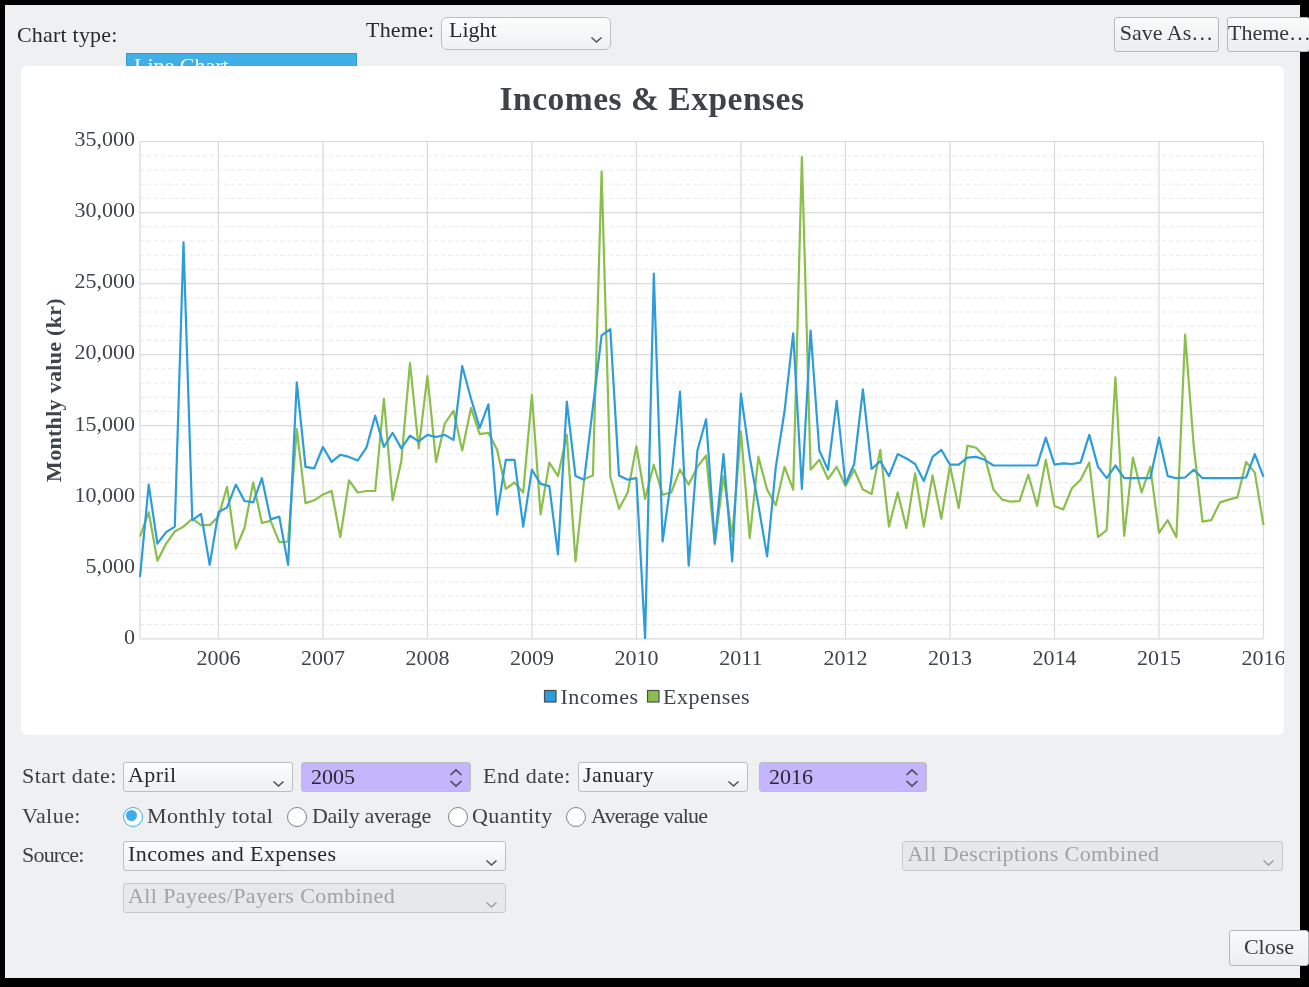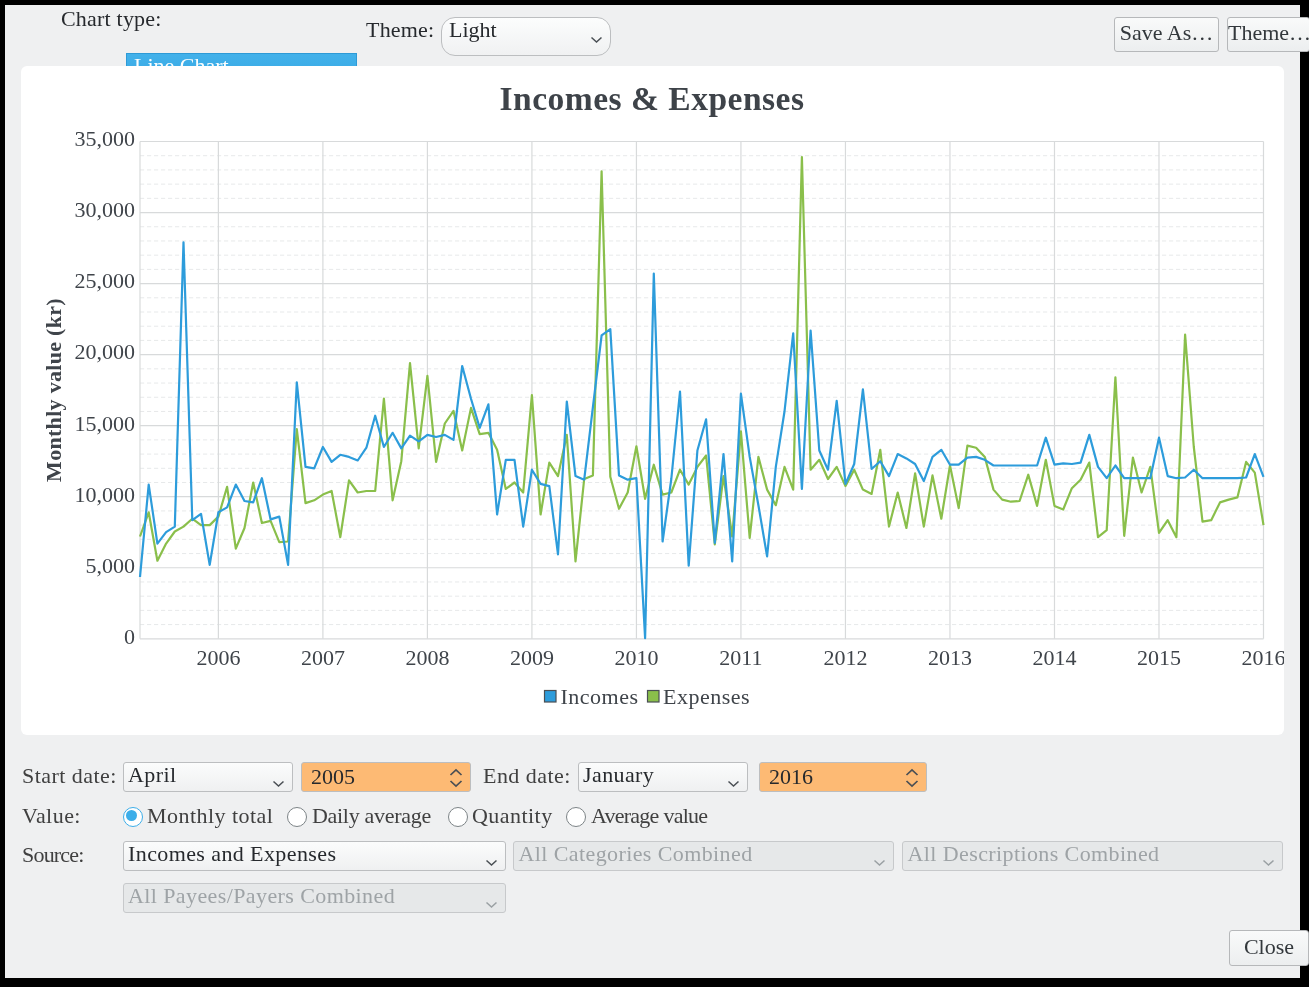"Chart type:" div.lbl { margin-left: 44px -> none; top: 1px -> 17px }
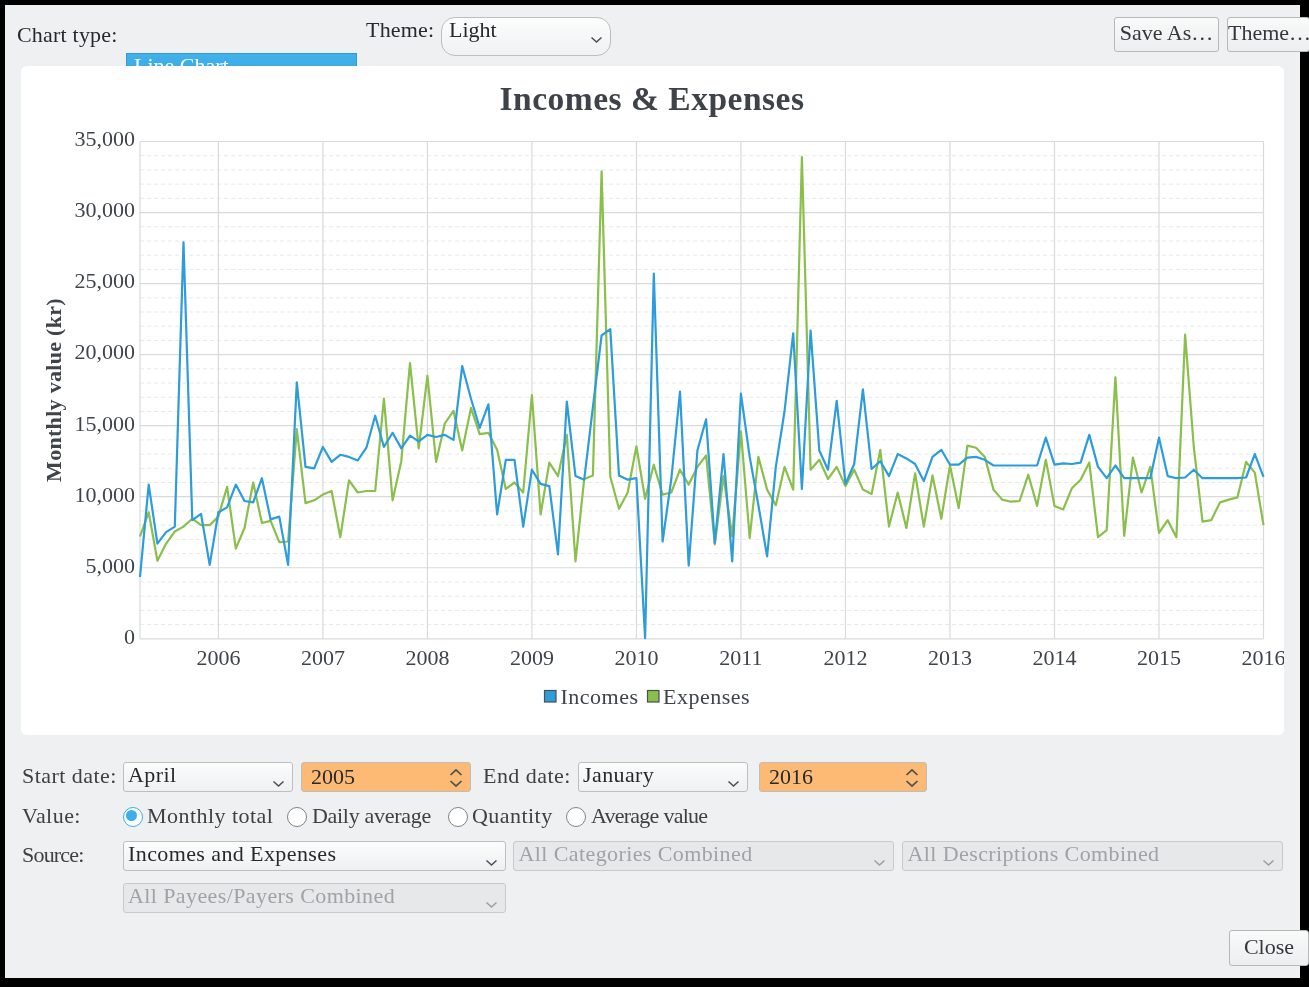"Light" .sel { border-radius: 14px -> 6px; height: 39px -> 33px }
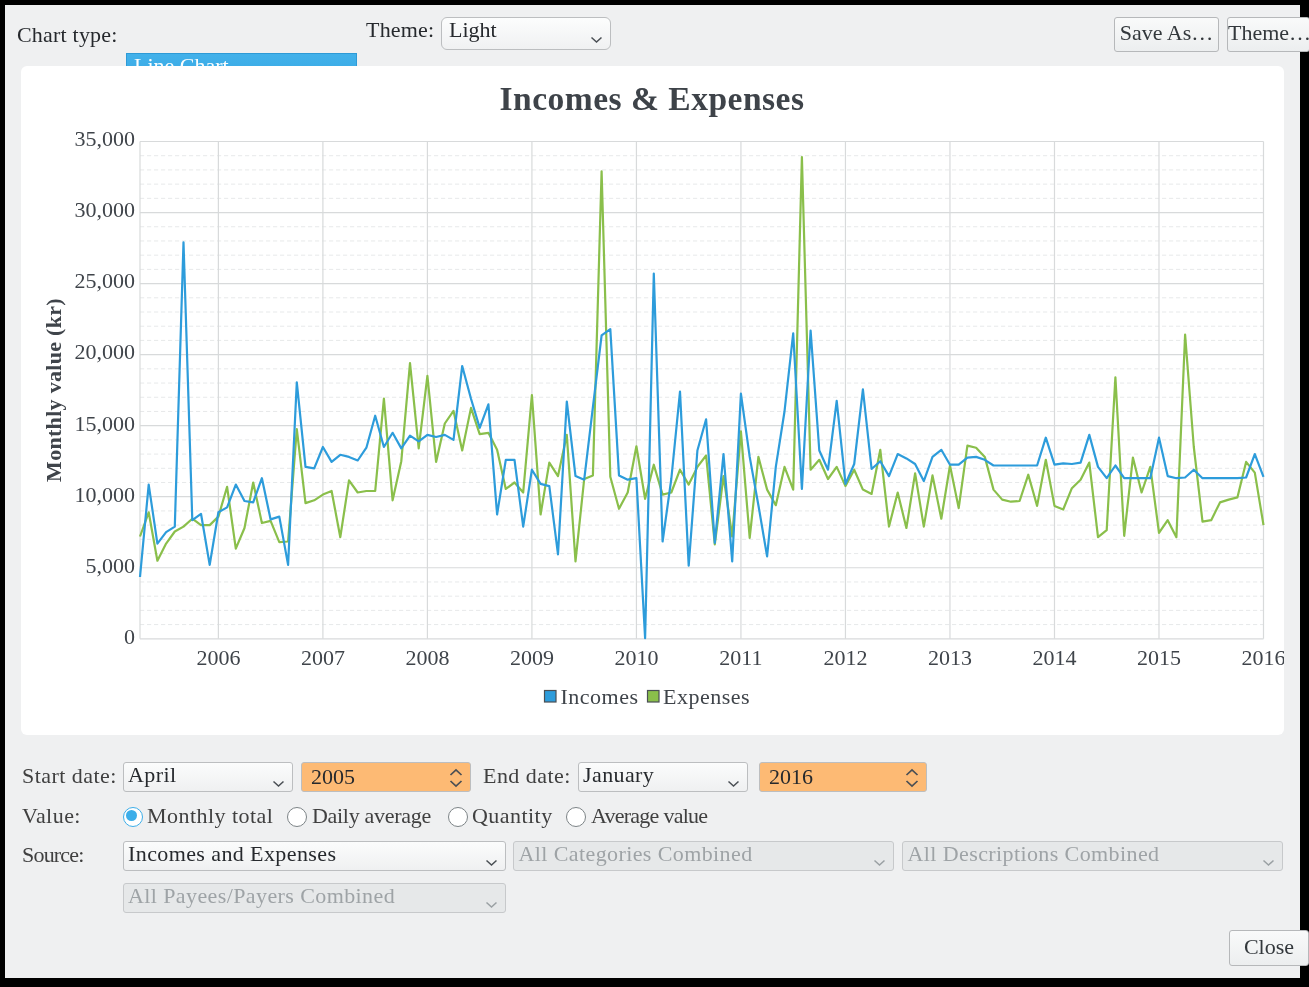"2005" .spin { background: #fdba74 -> #c4b5fd }
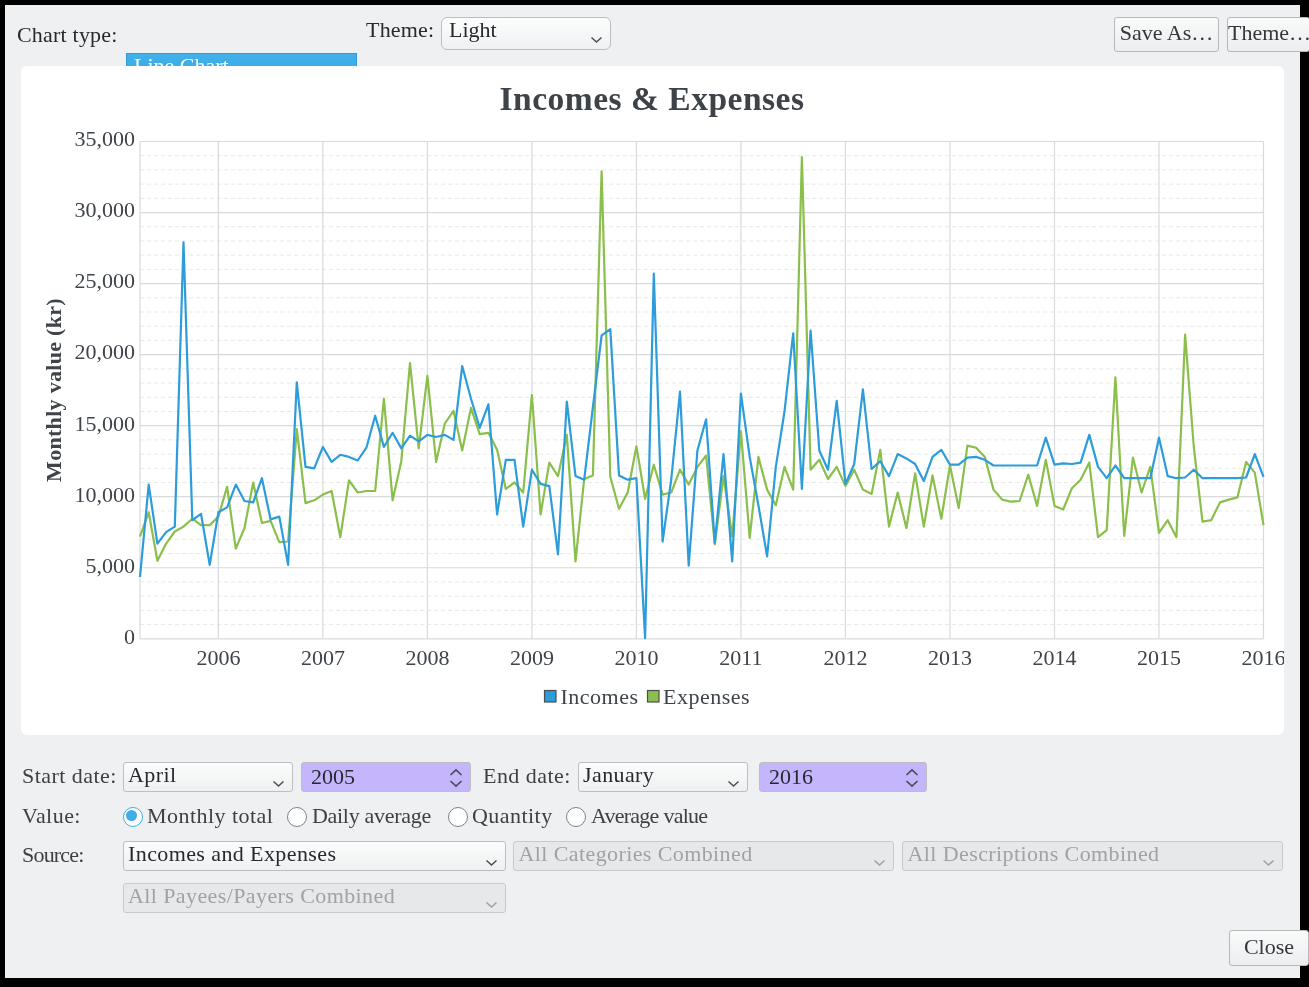"All Categories Combined" div.sel2 { html: <div> <div>All Categories Combined</div> <div><svg> <path></path> </svg></div> </div> -> none }
